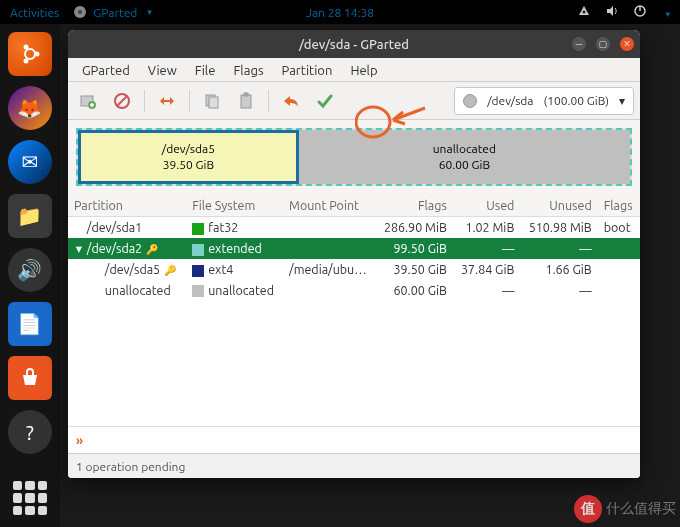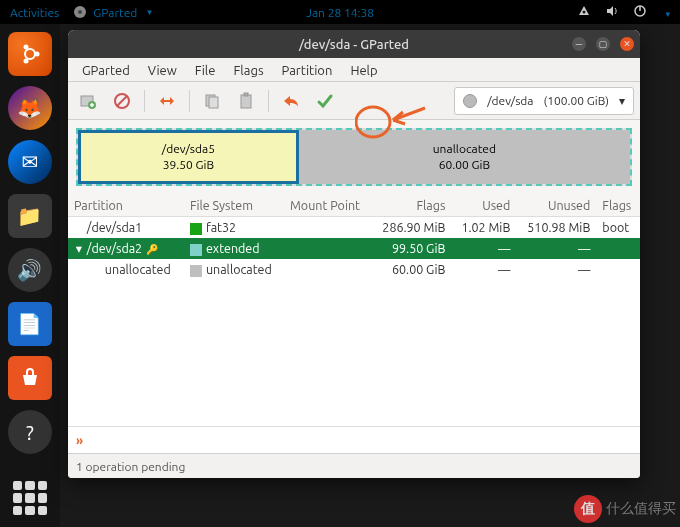"/dev/sda5 🔑" tr { html: none -> <tr> <td><span></span> /dev/sda5<span>🔑</span></td> <td><span></span>ext4</td> <td>/media/ubu…</td> <td>39.50 GiB</td> <td>37.84 GiB</td> <td>1.66 GiB</td> <td></td> </tr> }
